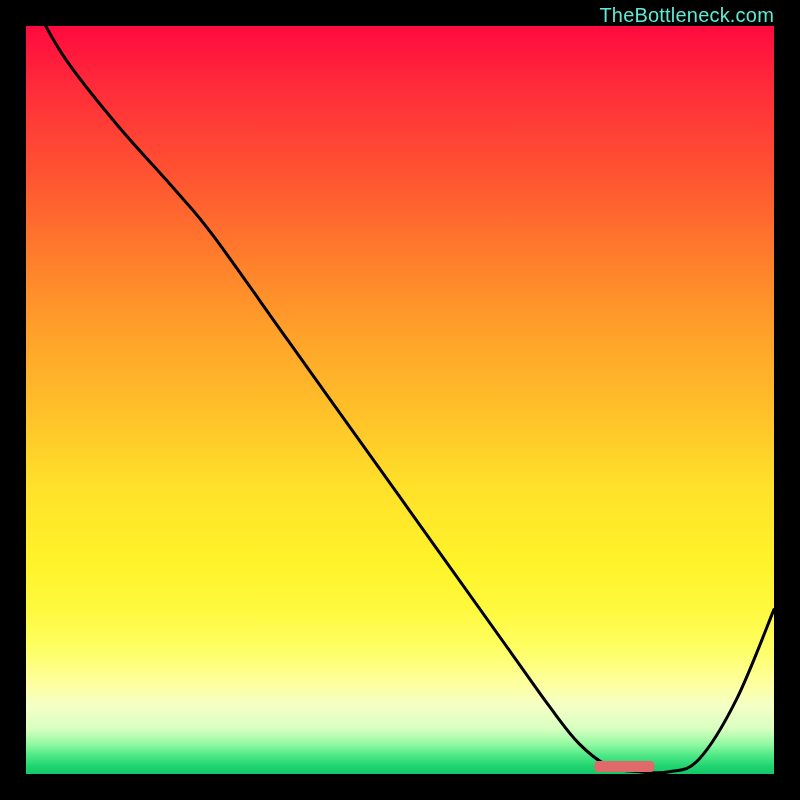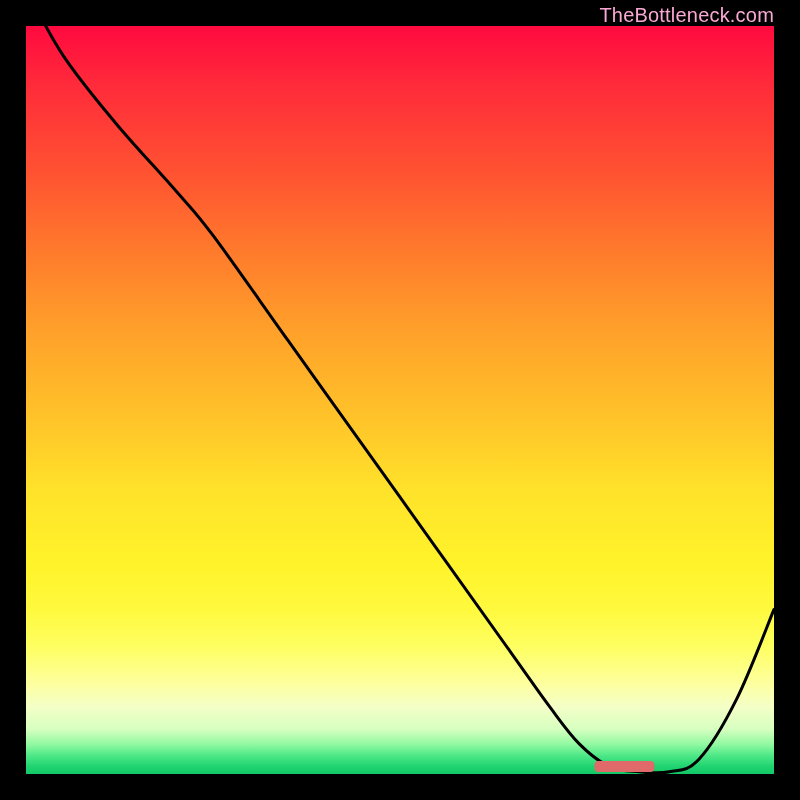"TheBottleneck.com" .watermark { color: #f9a8d4 -> #5eead4 }
